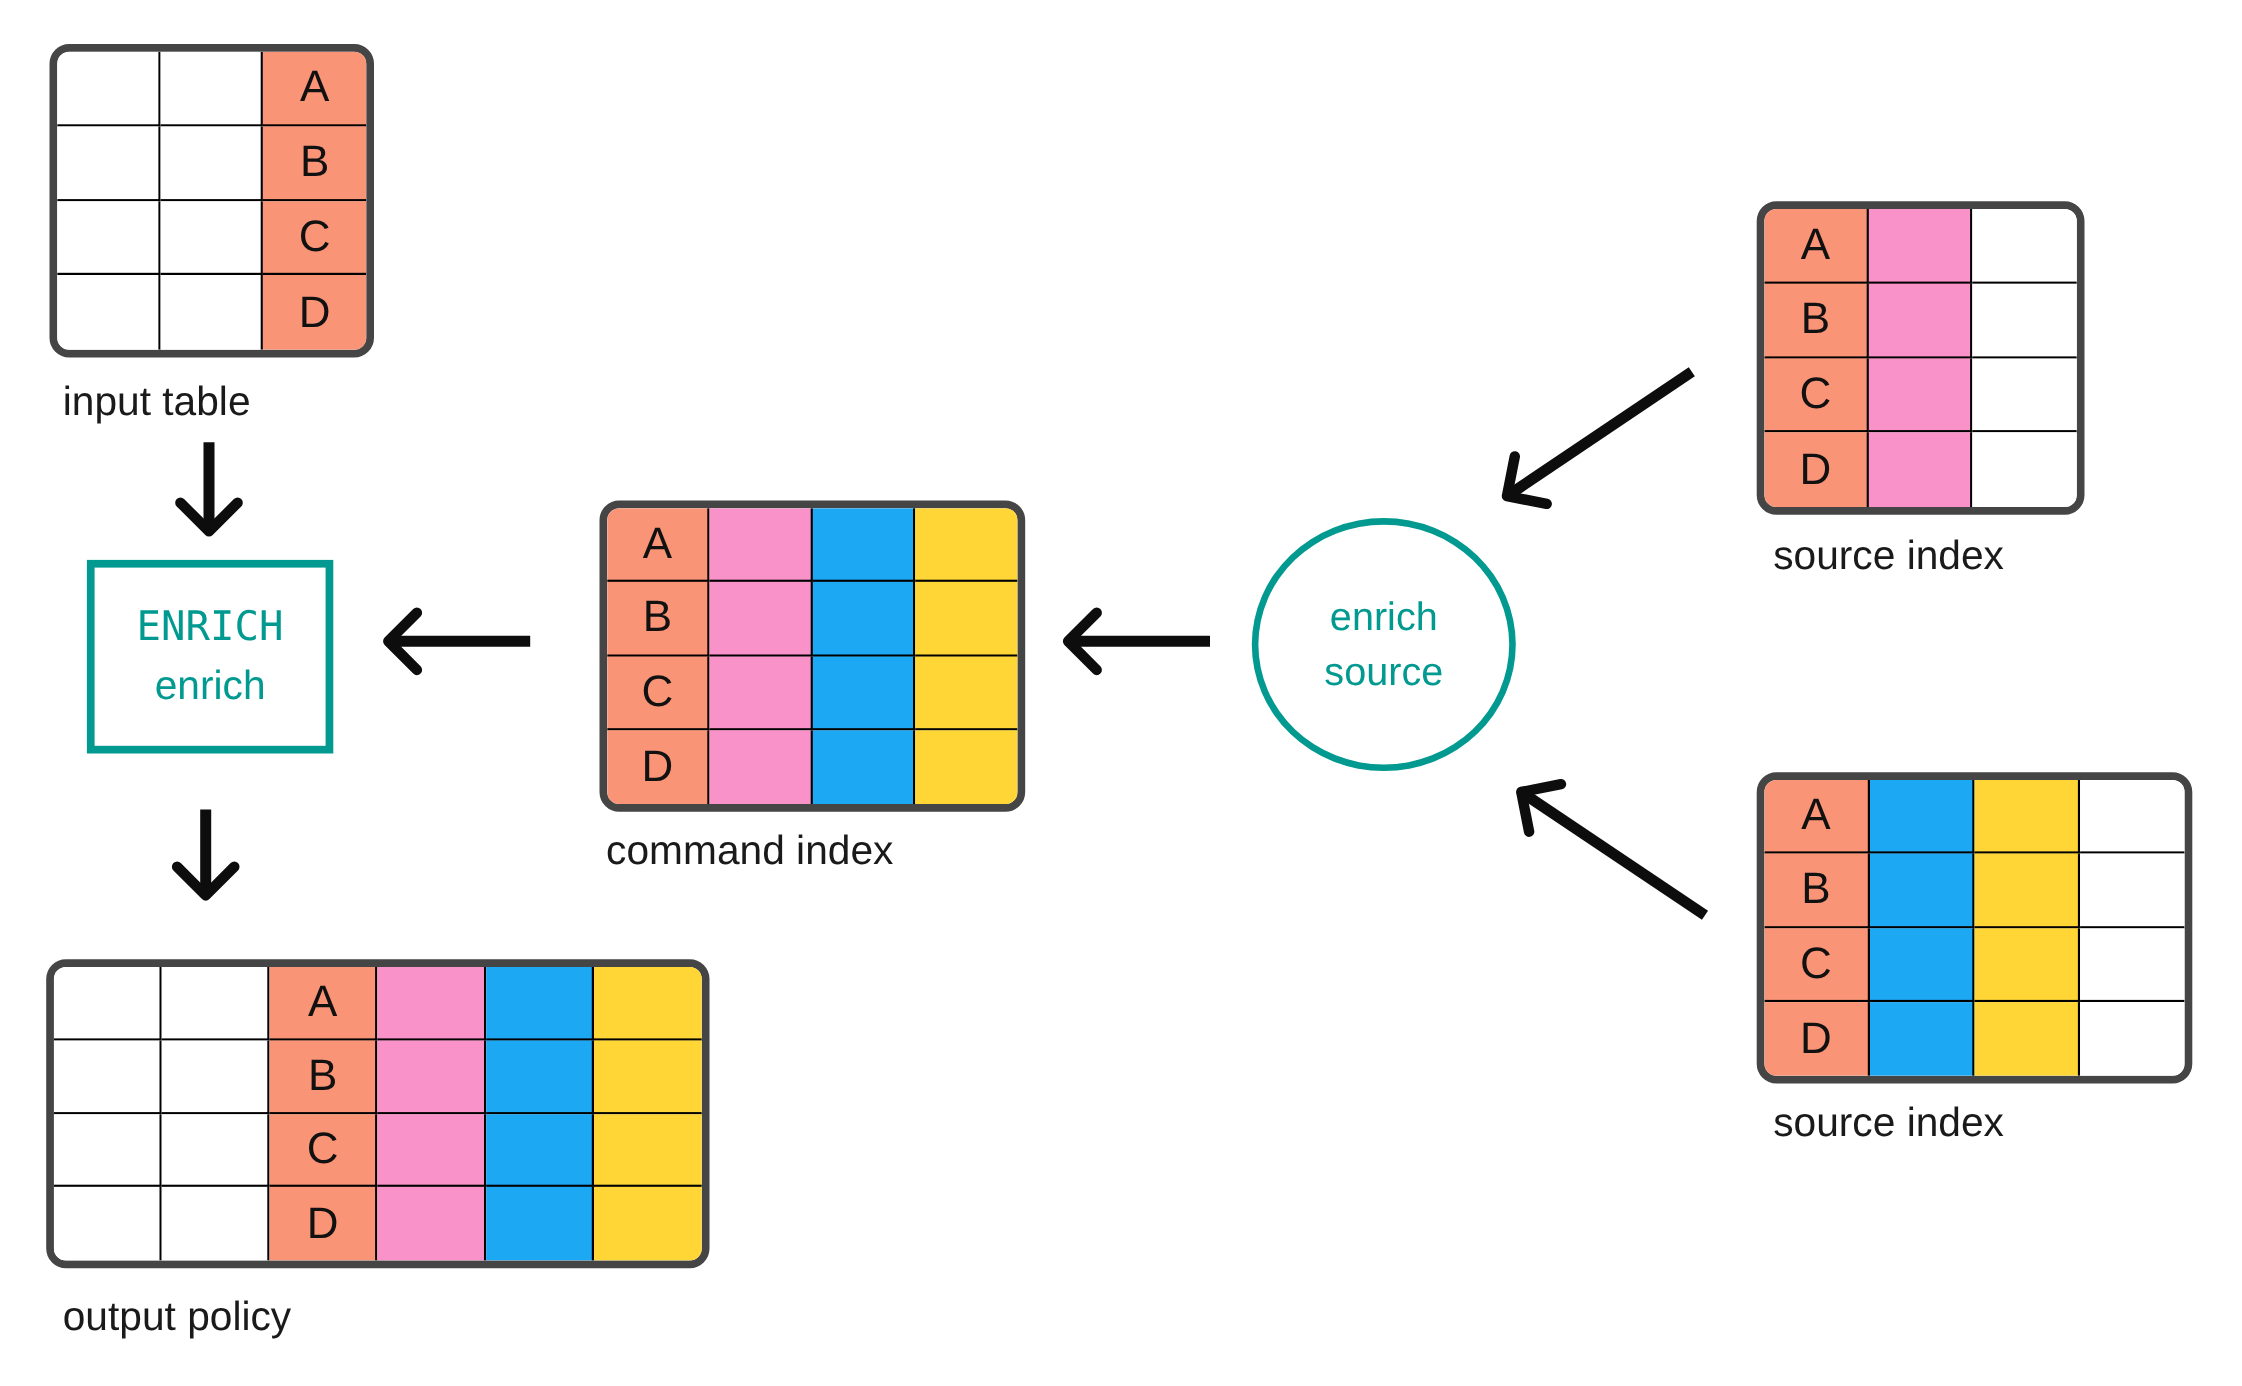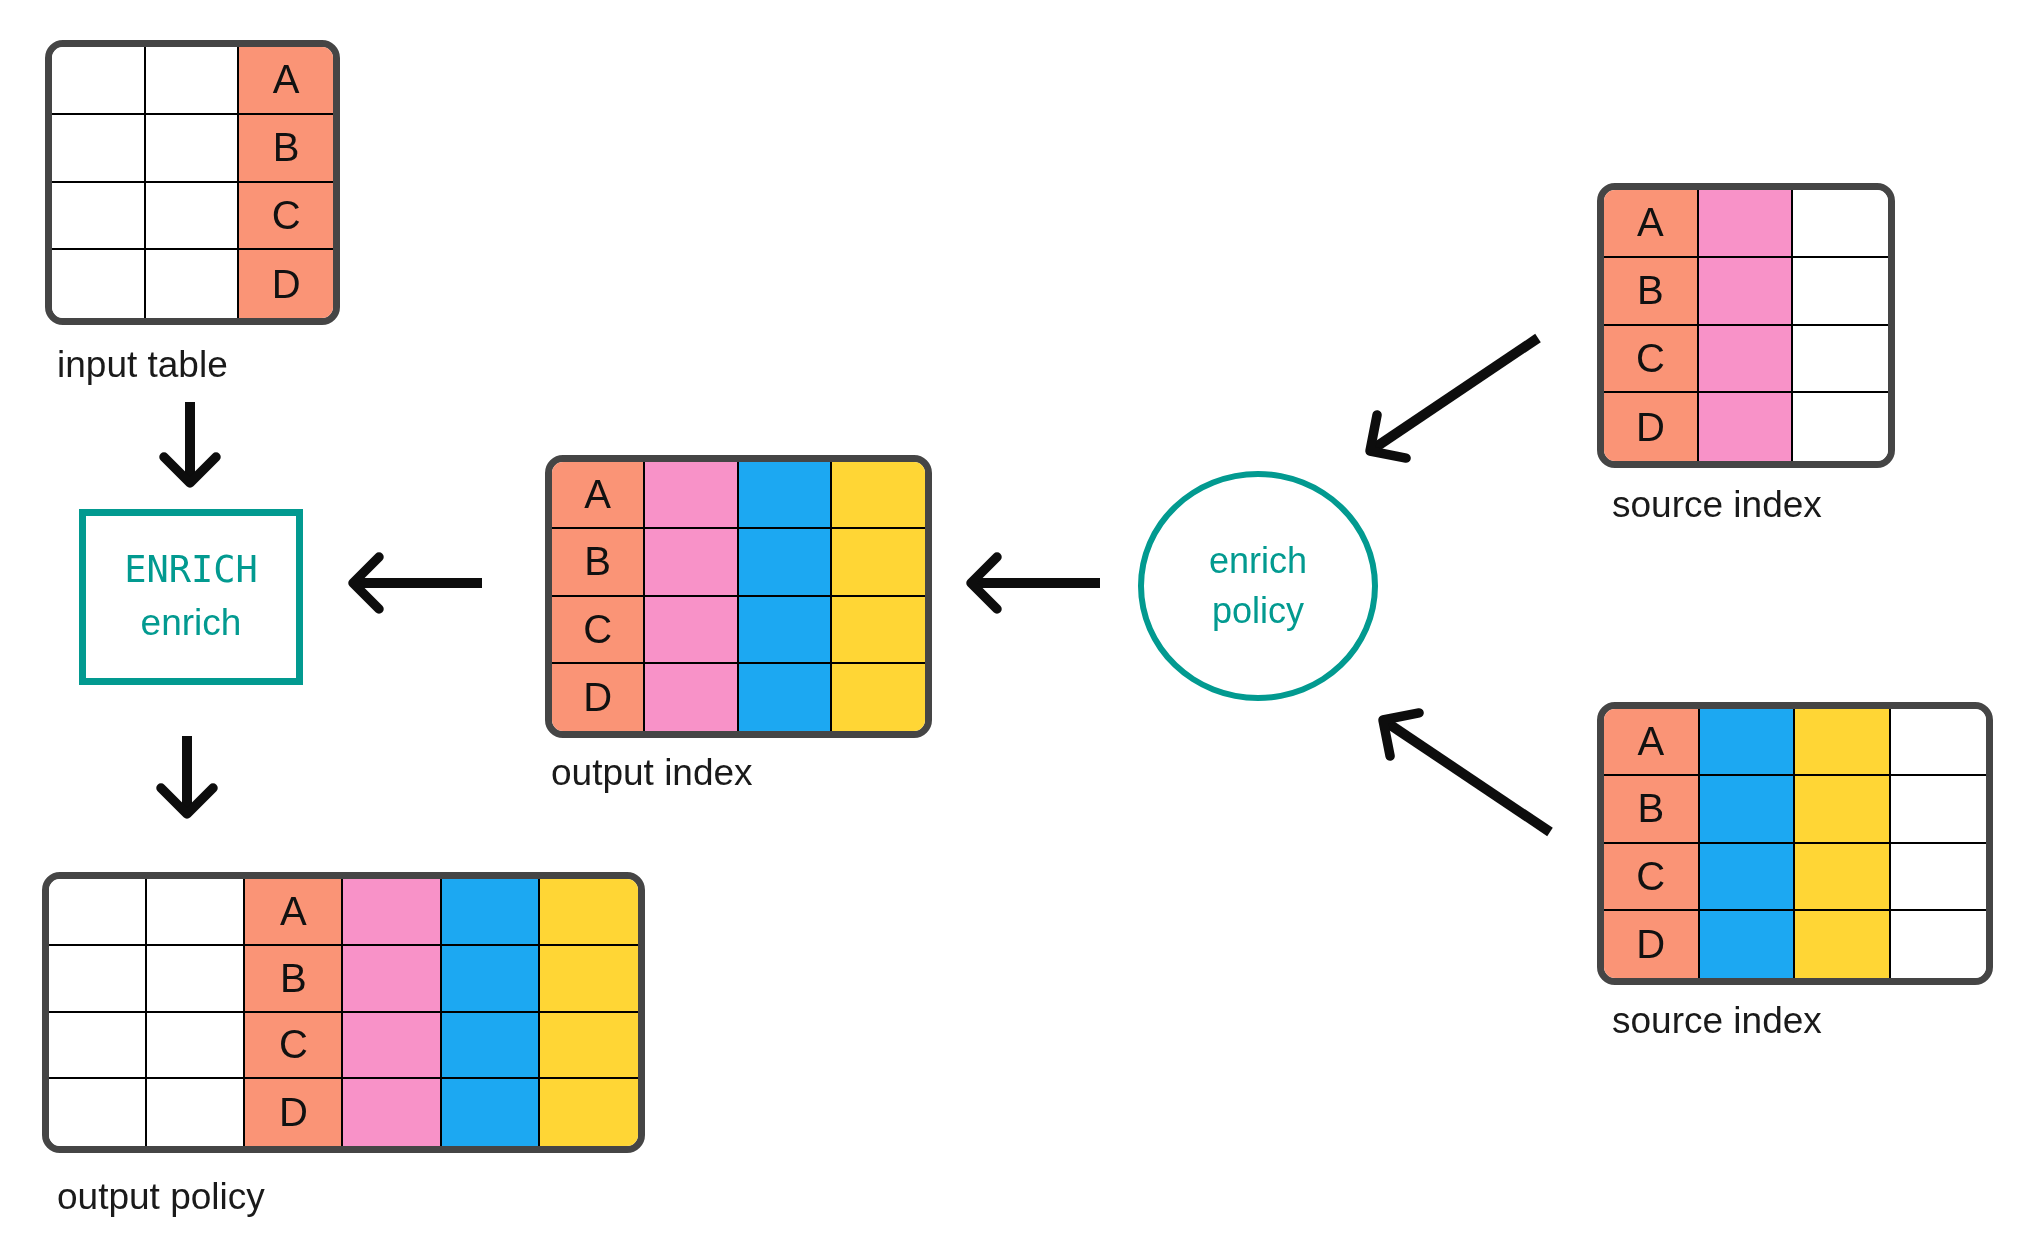"policy" div { text: policy -> source }
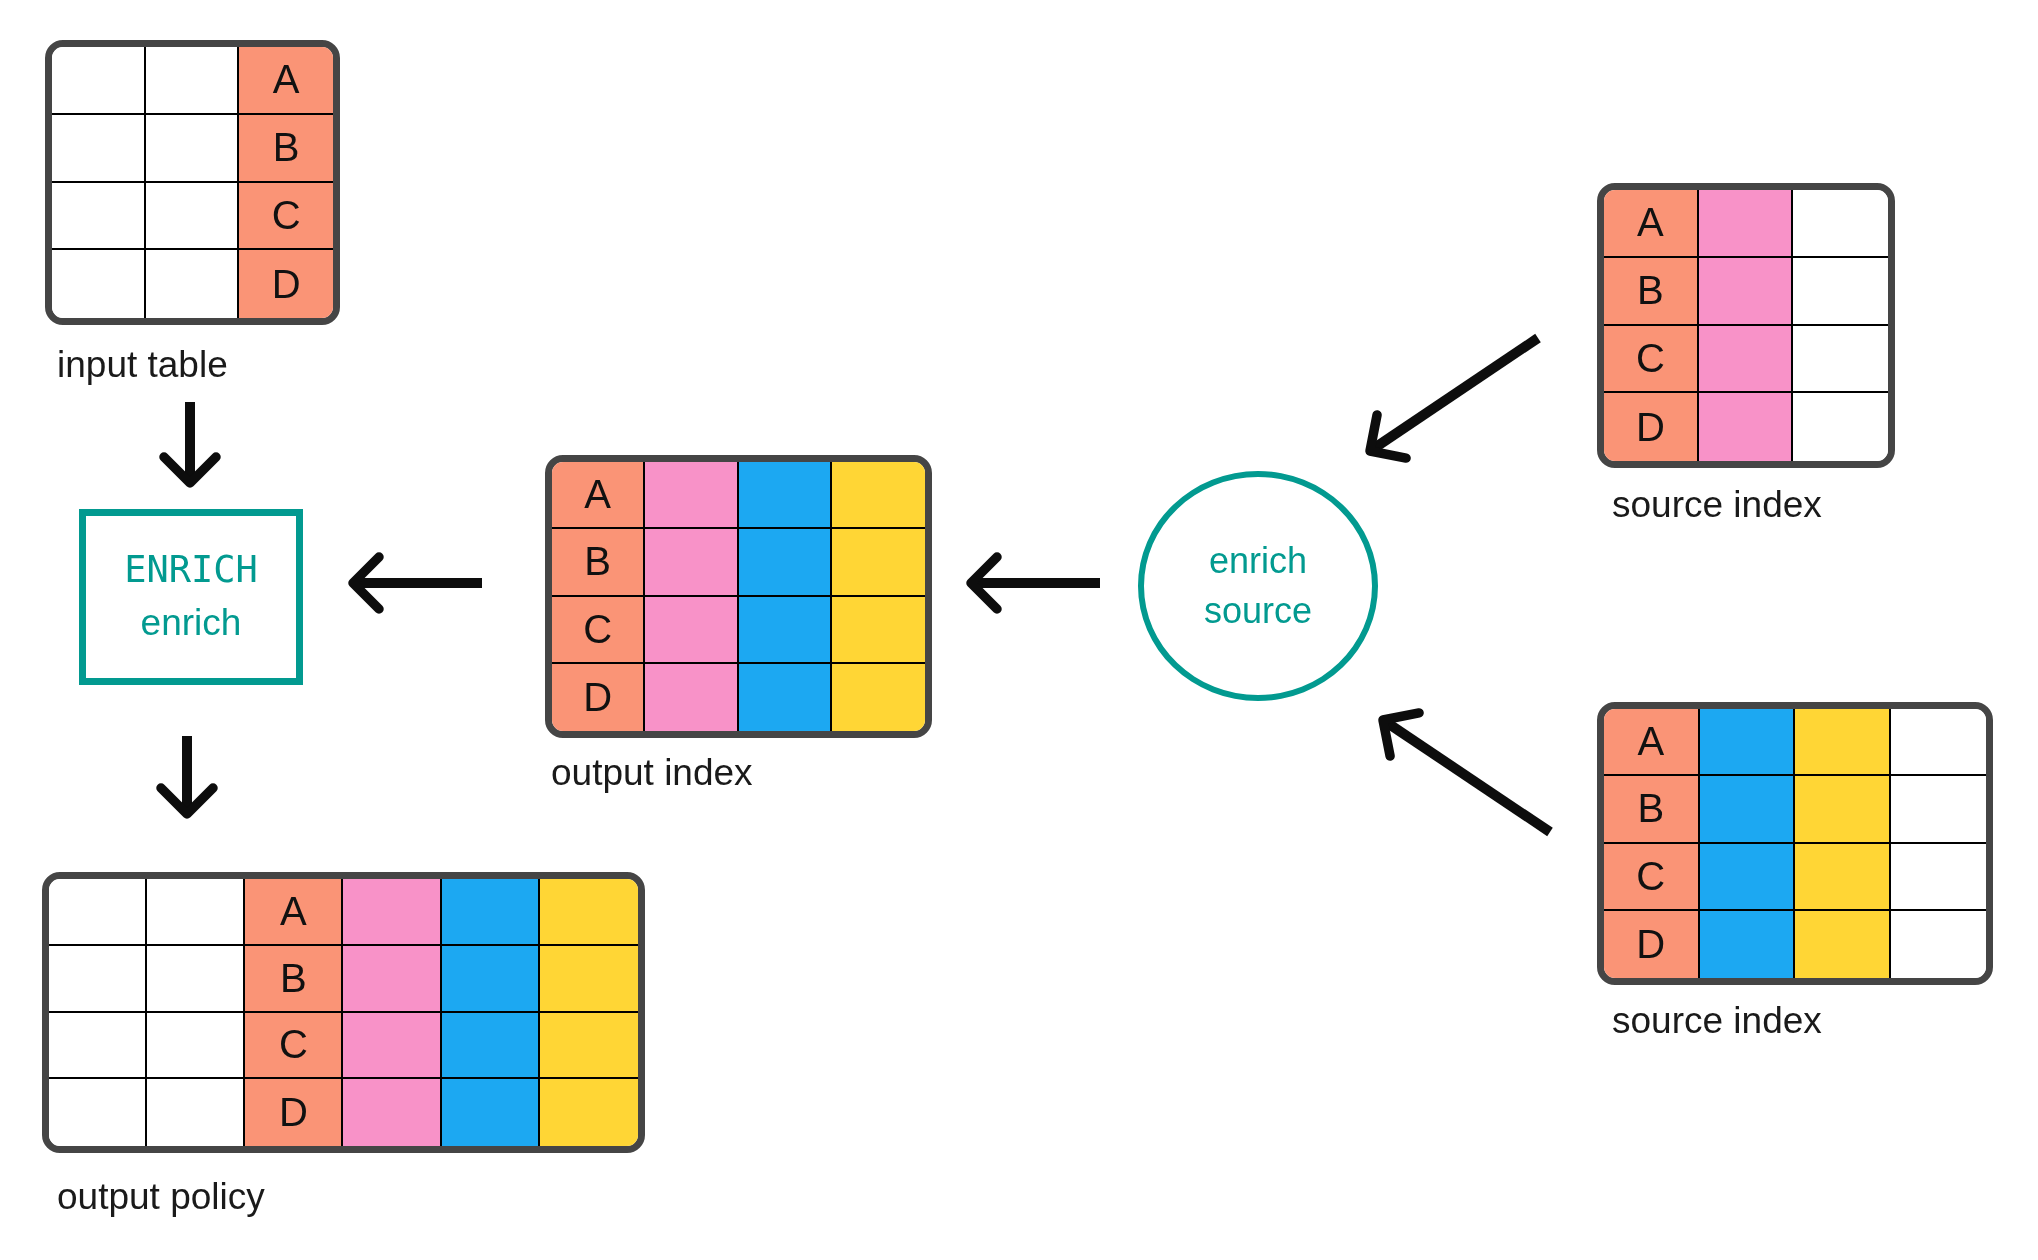"output index" div.lbl { text: output -> command }
